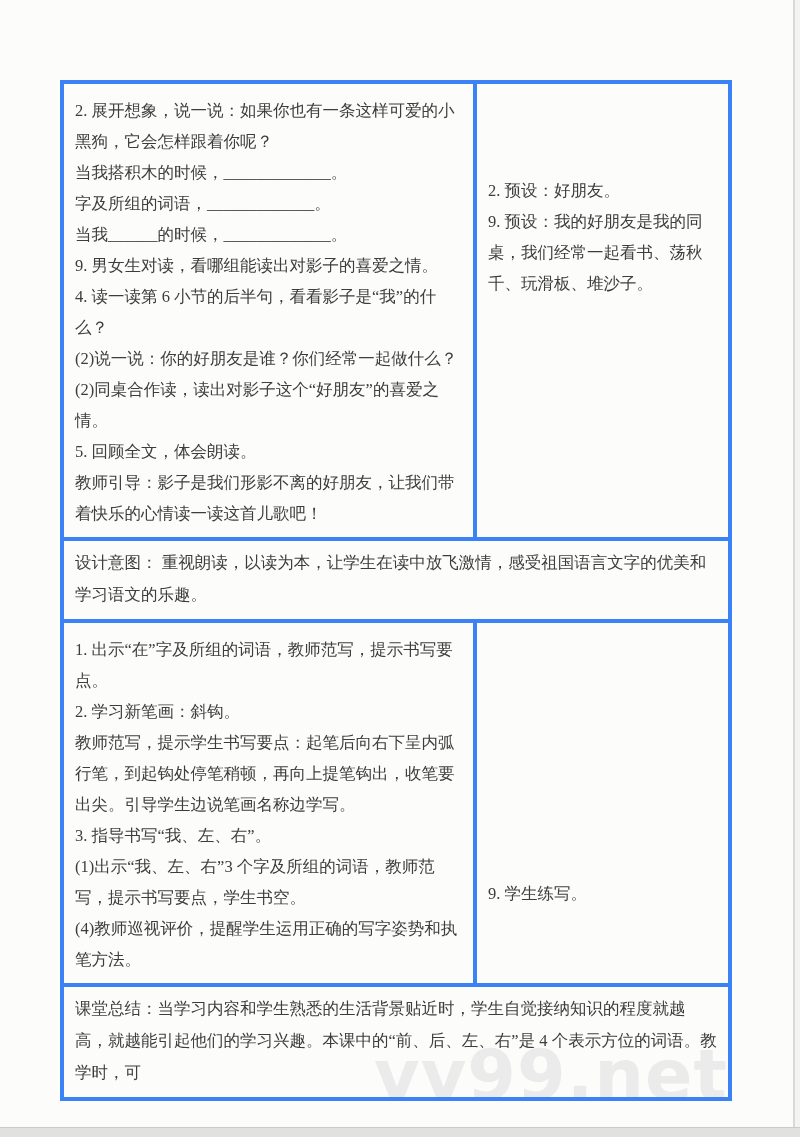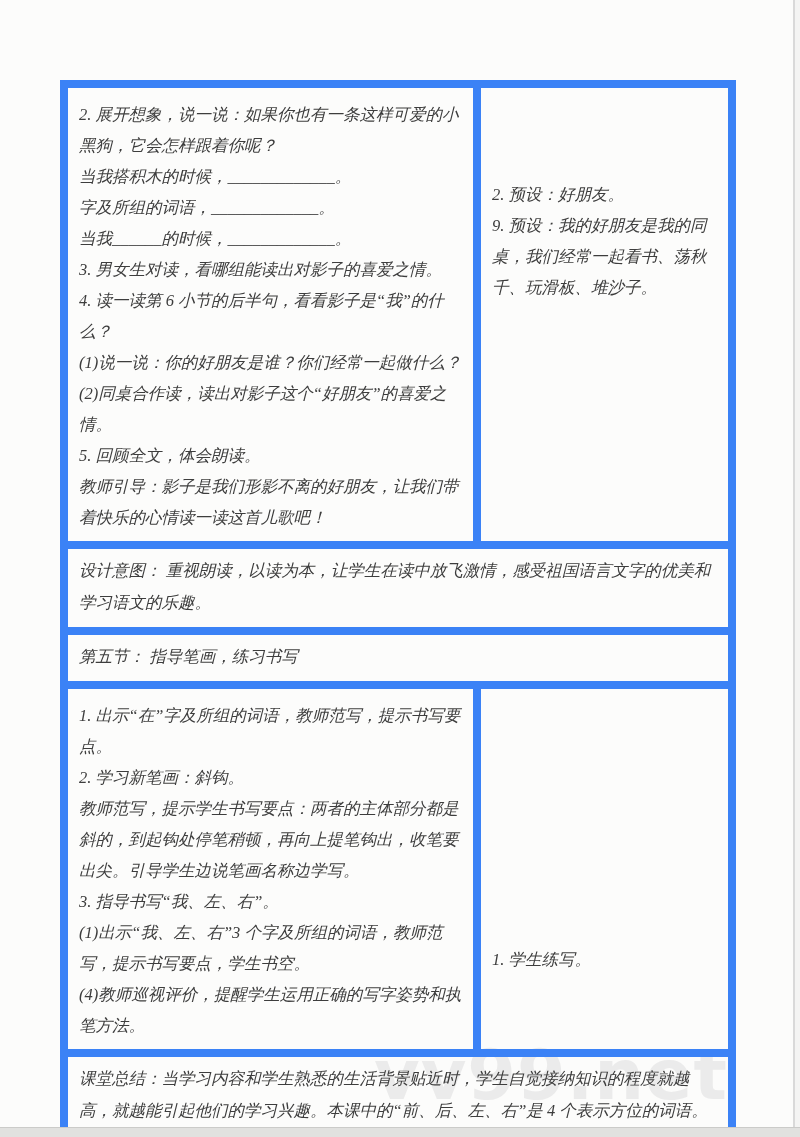"2. 展开想象，说一说：如果你也有一条这样可爱的小黑狗，它会怎样跟着你呢？" .doc-table td { border: 8px solid #3b82f6 -> 4px solid #3b82f6; font-style: italic -> none }
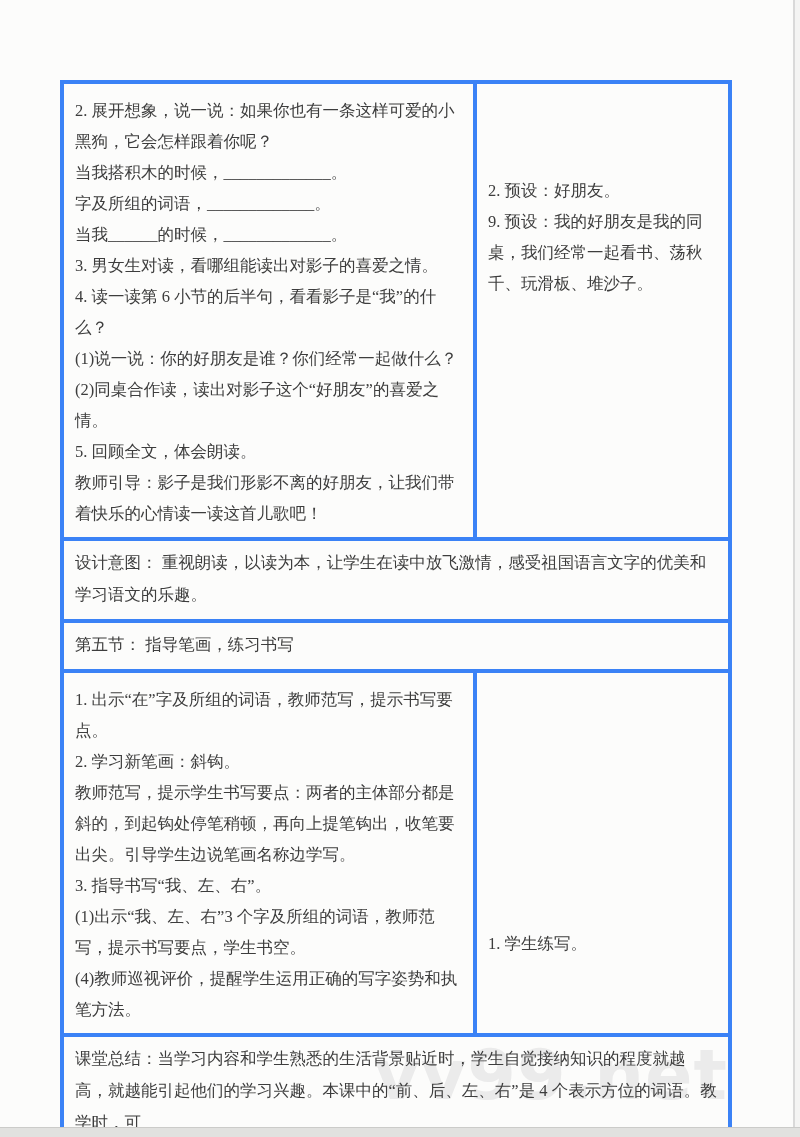"3. 男女生对读，看哪组能读出对影子的喜爱之情。" p { text: 3 -> 9 }
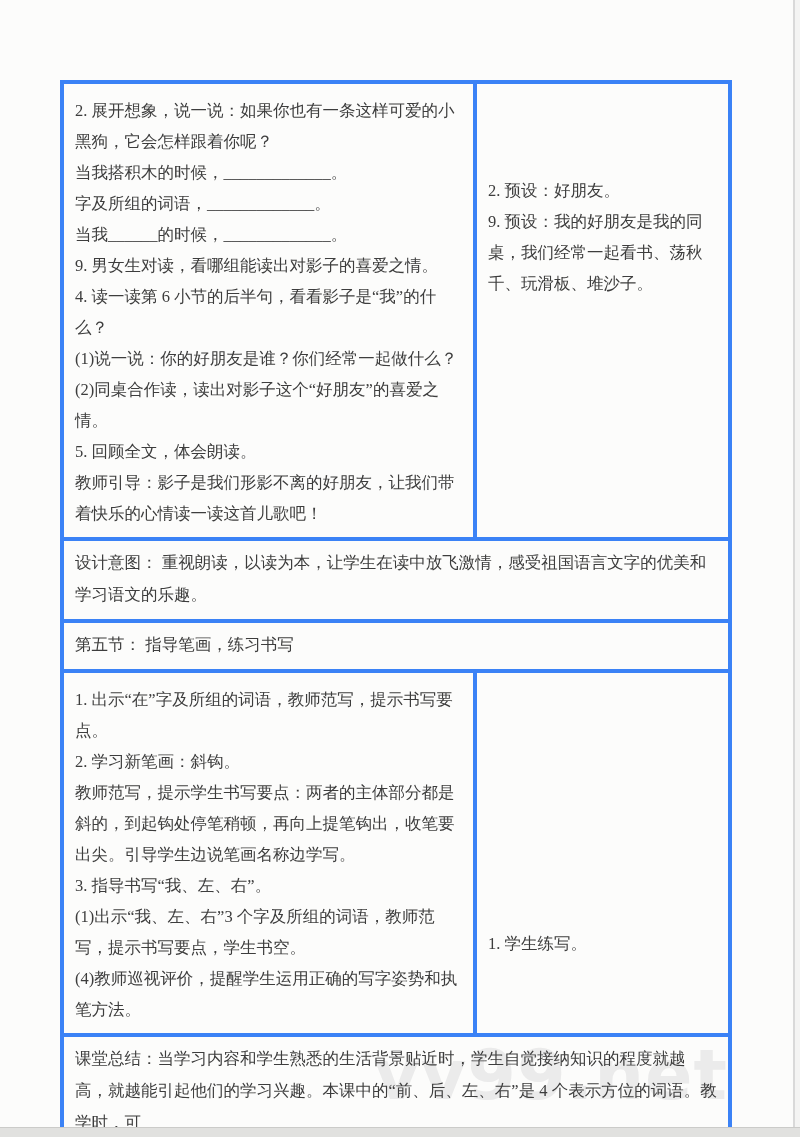"(1)说一说：你的好朋友是谁？你们经常一起做什么？" p { text: 1 -> 2 }
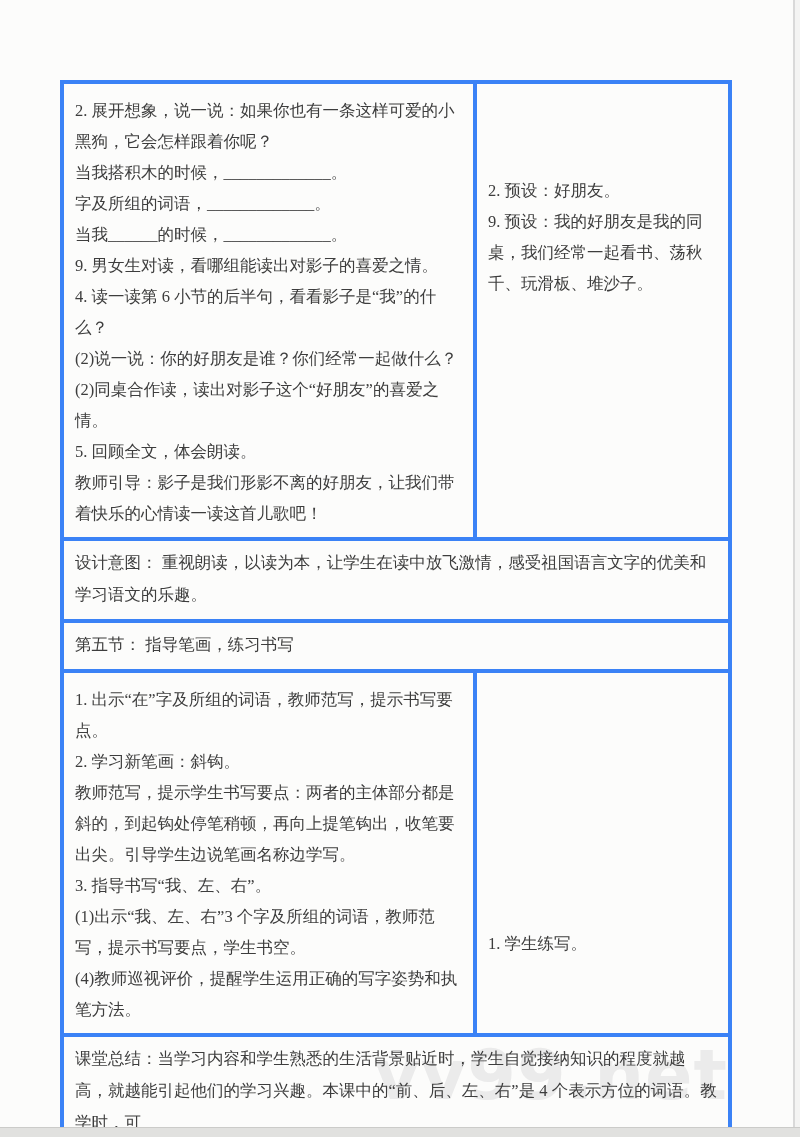"第五节： 指导笔画，练习书写" tr.row-c { html: <tr> <td>第五节： 指导笔画，练习书写</td> </tr> -> none }
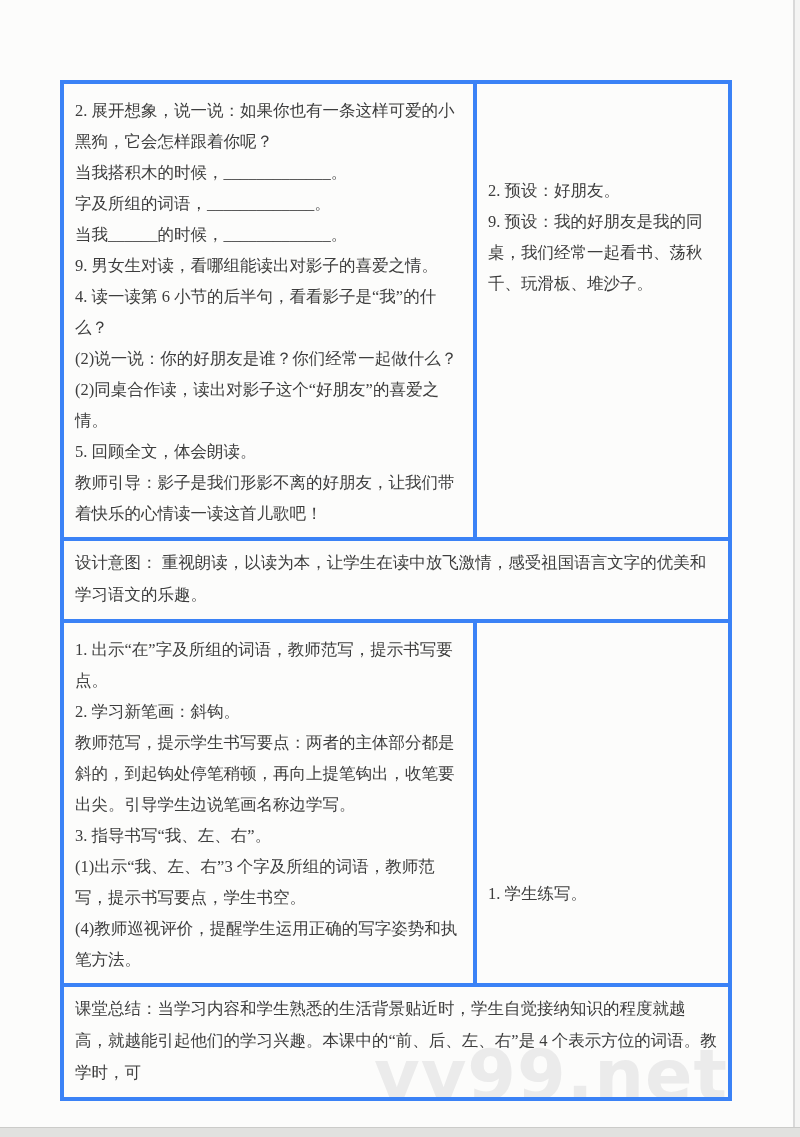"教师范写，提示学生书写要点：两者的主体部分都是斜的，到起钩处停笔稍顿，再向上提笔" p { text: 两者的主体部分都是斜的 -> 起笔后向右下呈内弧行笔 }
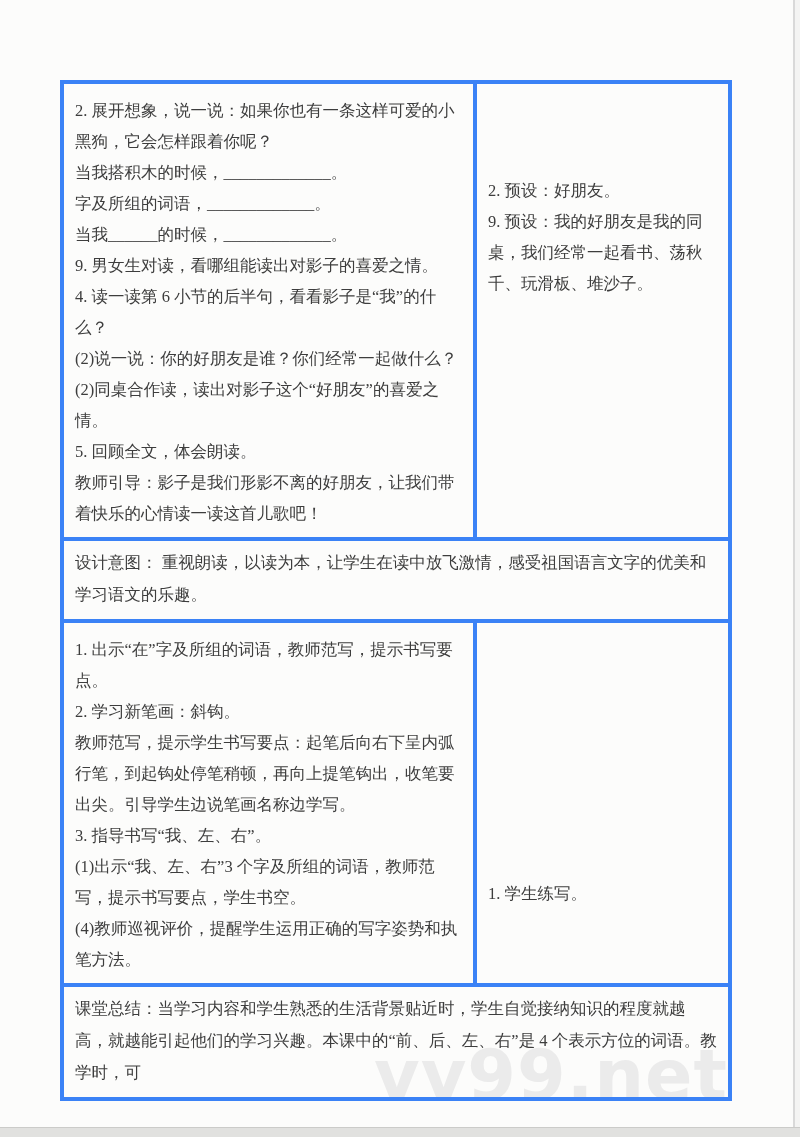"1. 学生练写。" p { text: 1 -> 9 }
